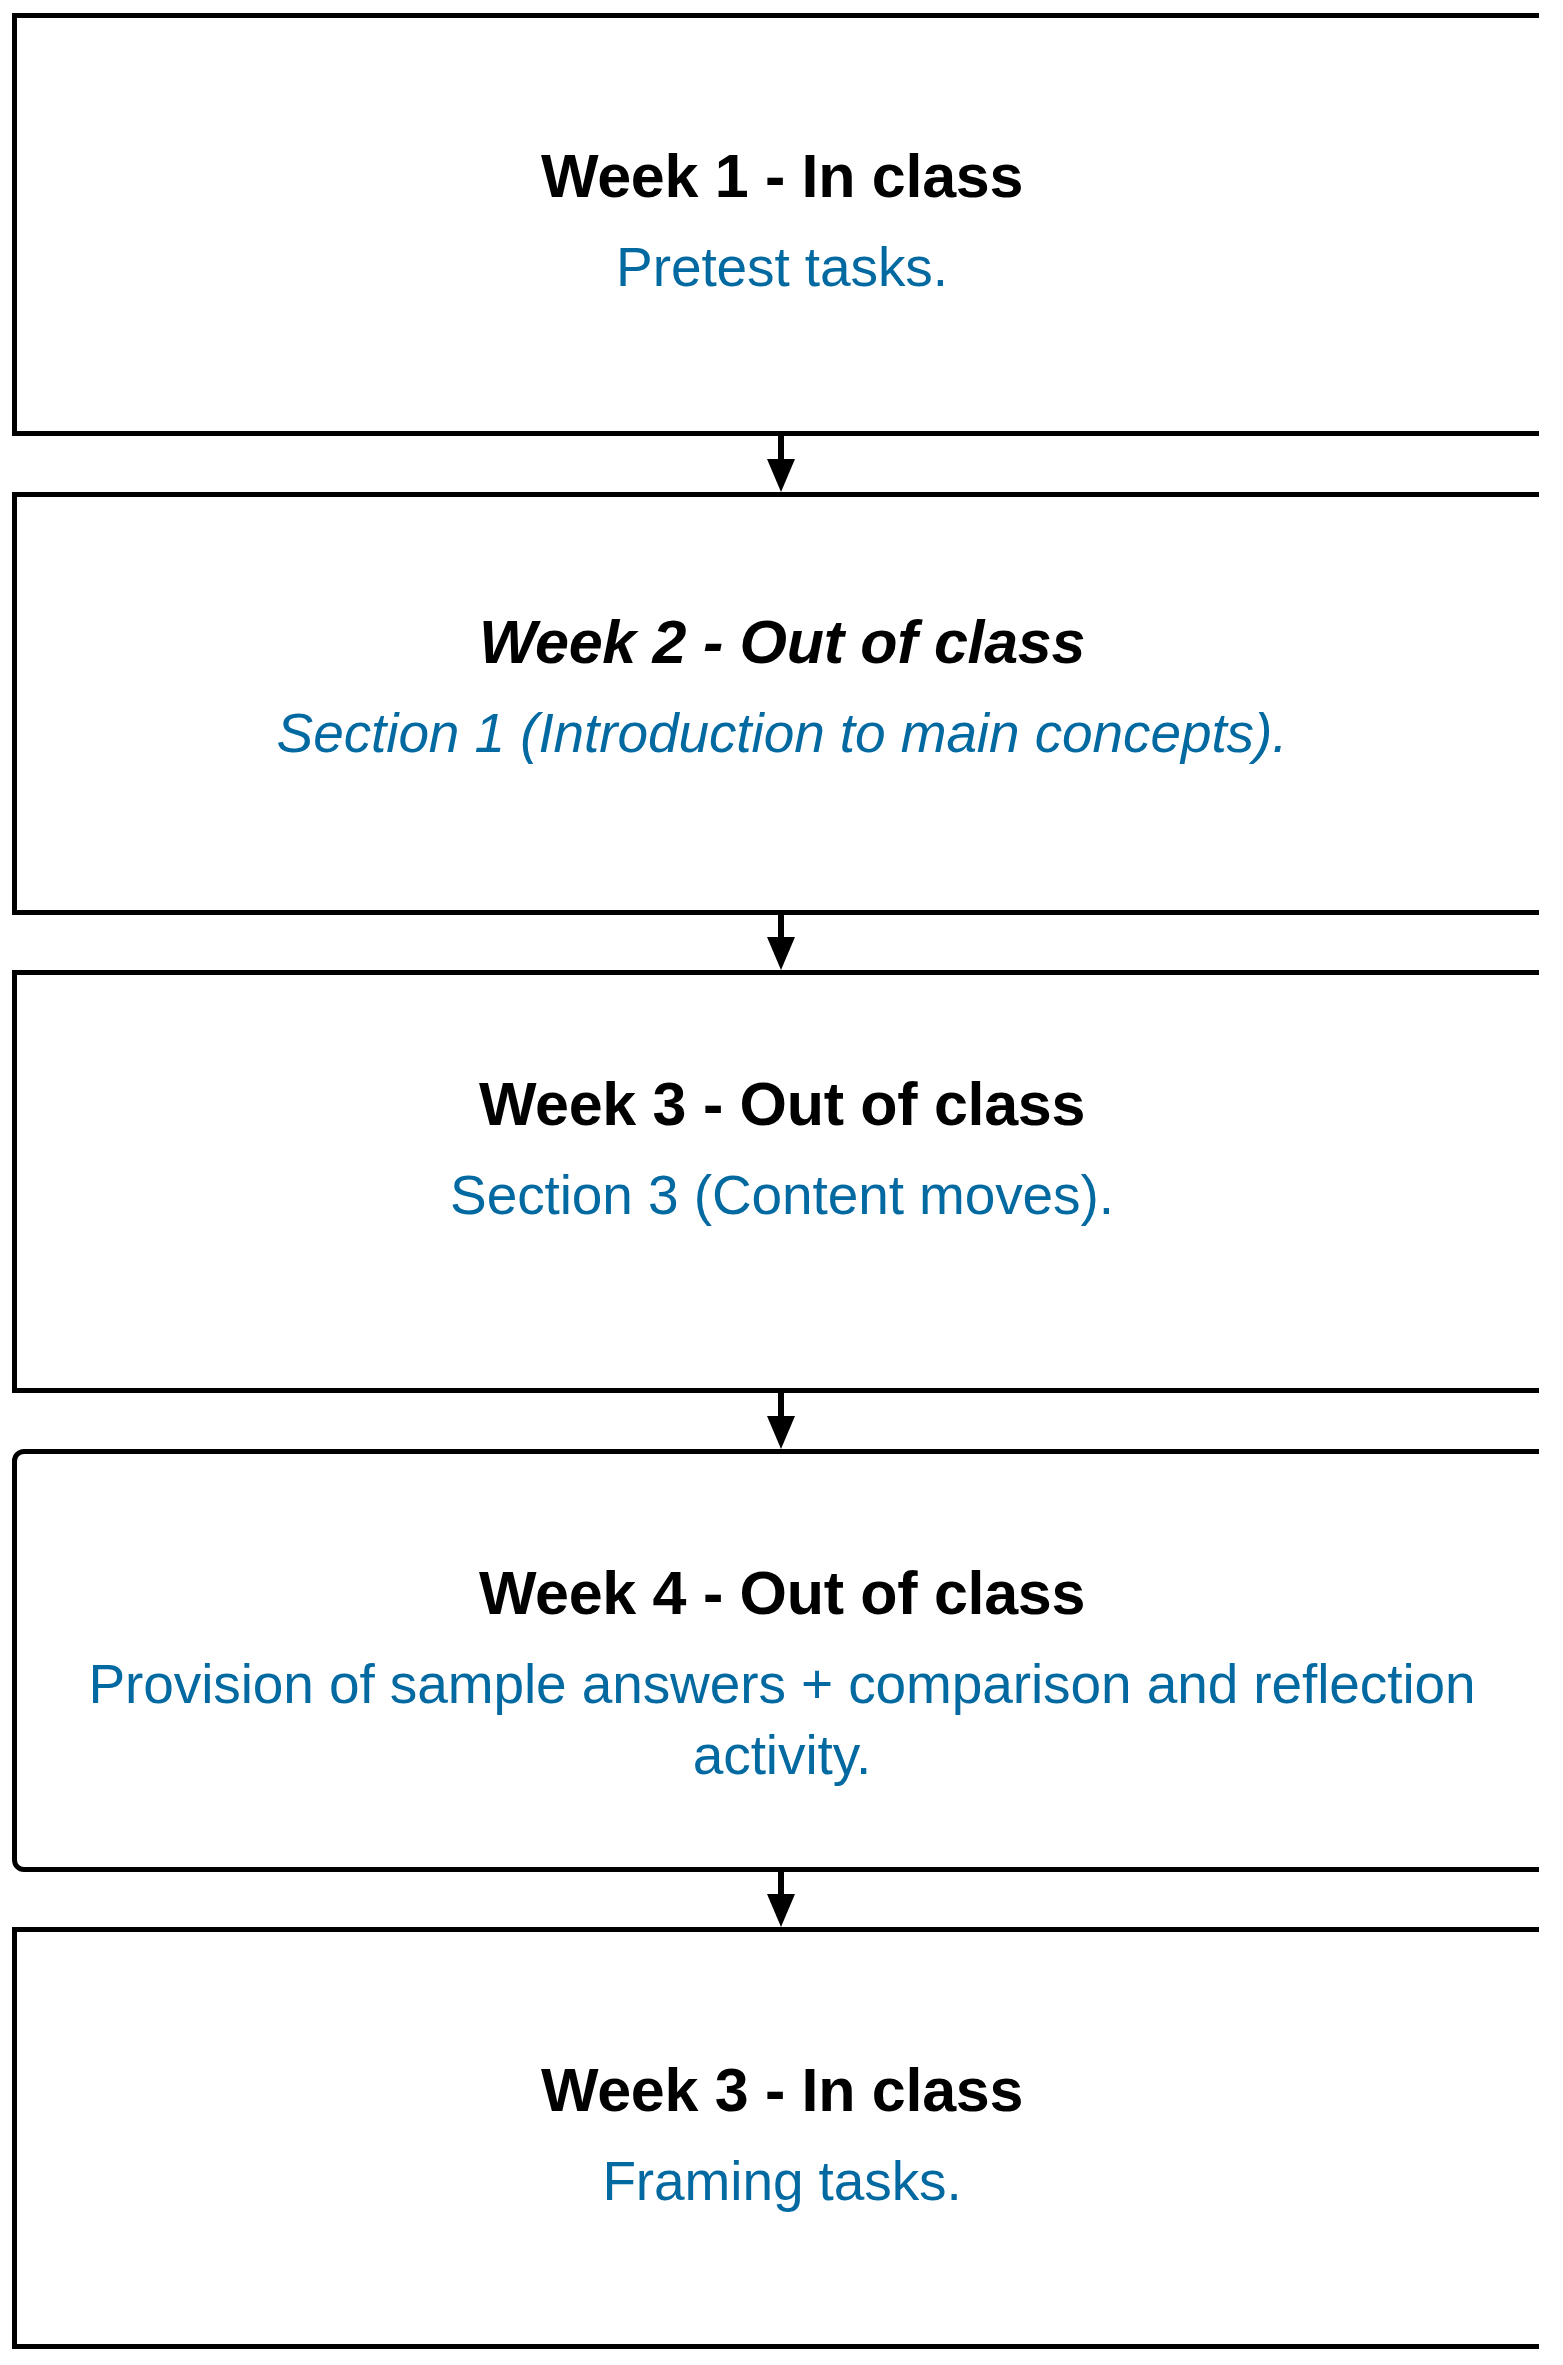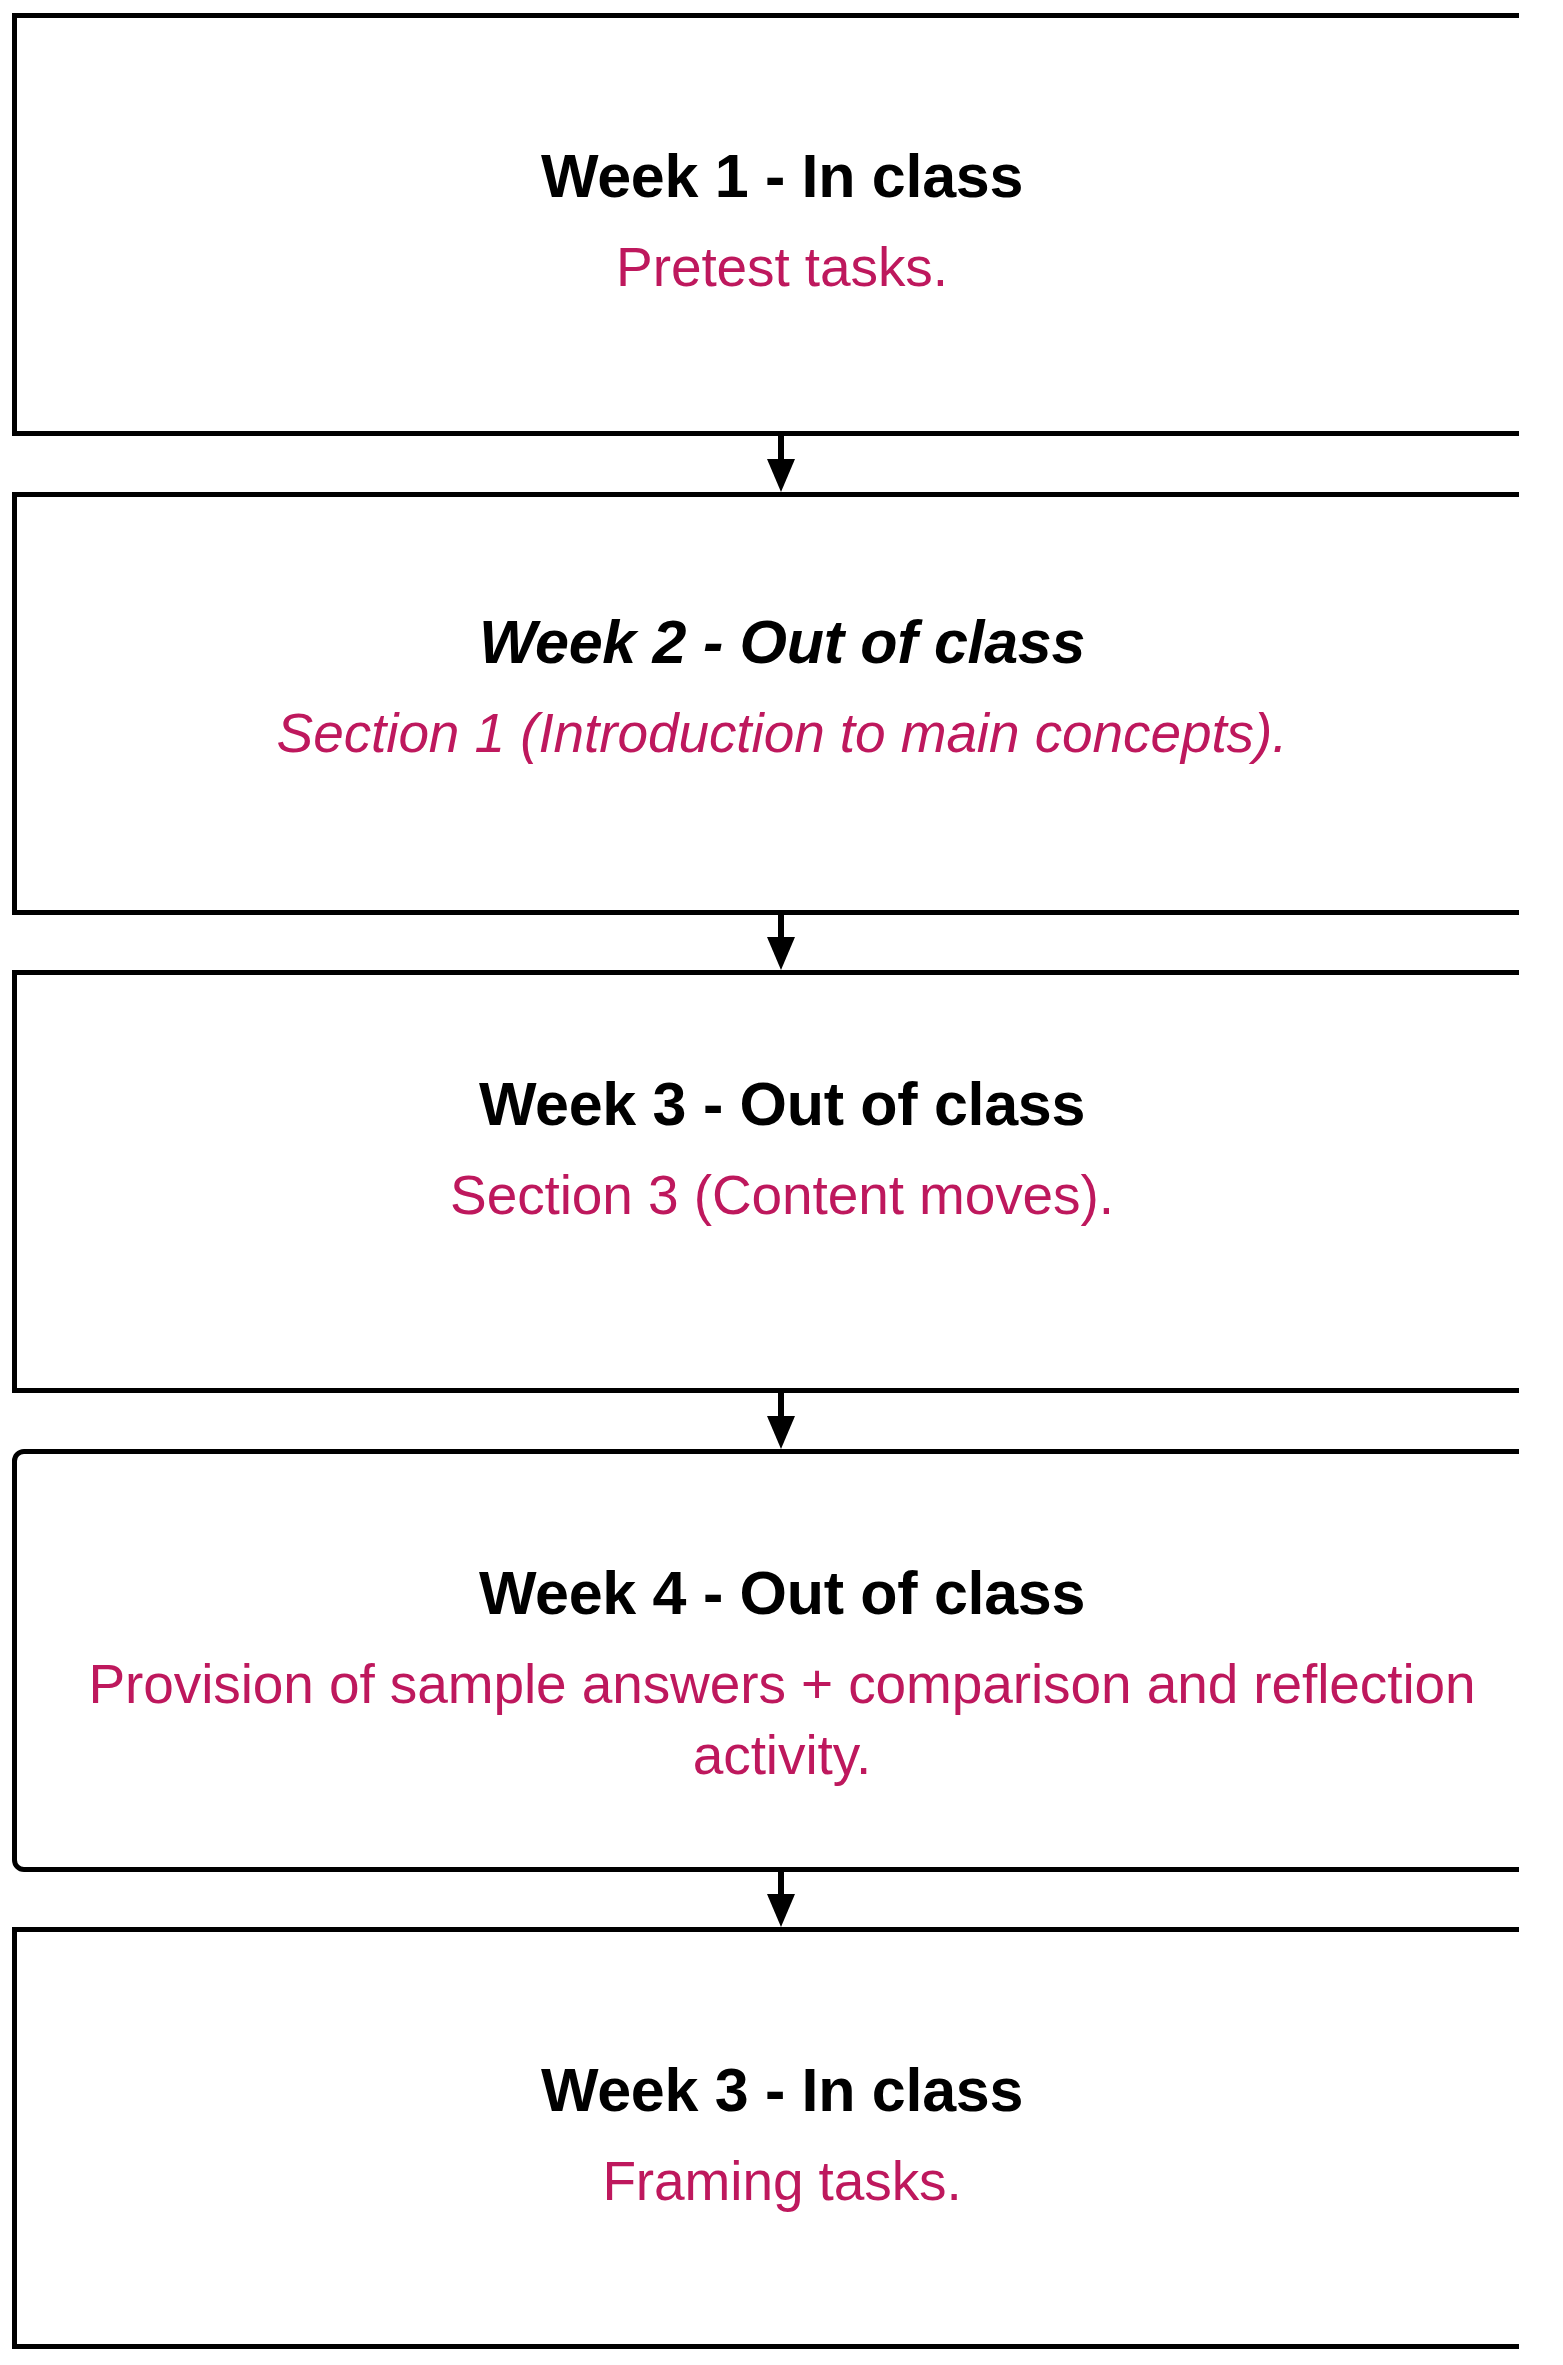"Week 1 - In class" #canvas { padding-left: none -> 20px }
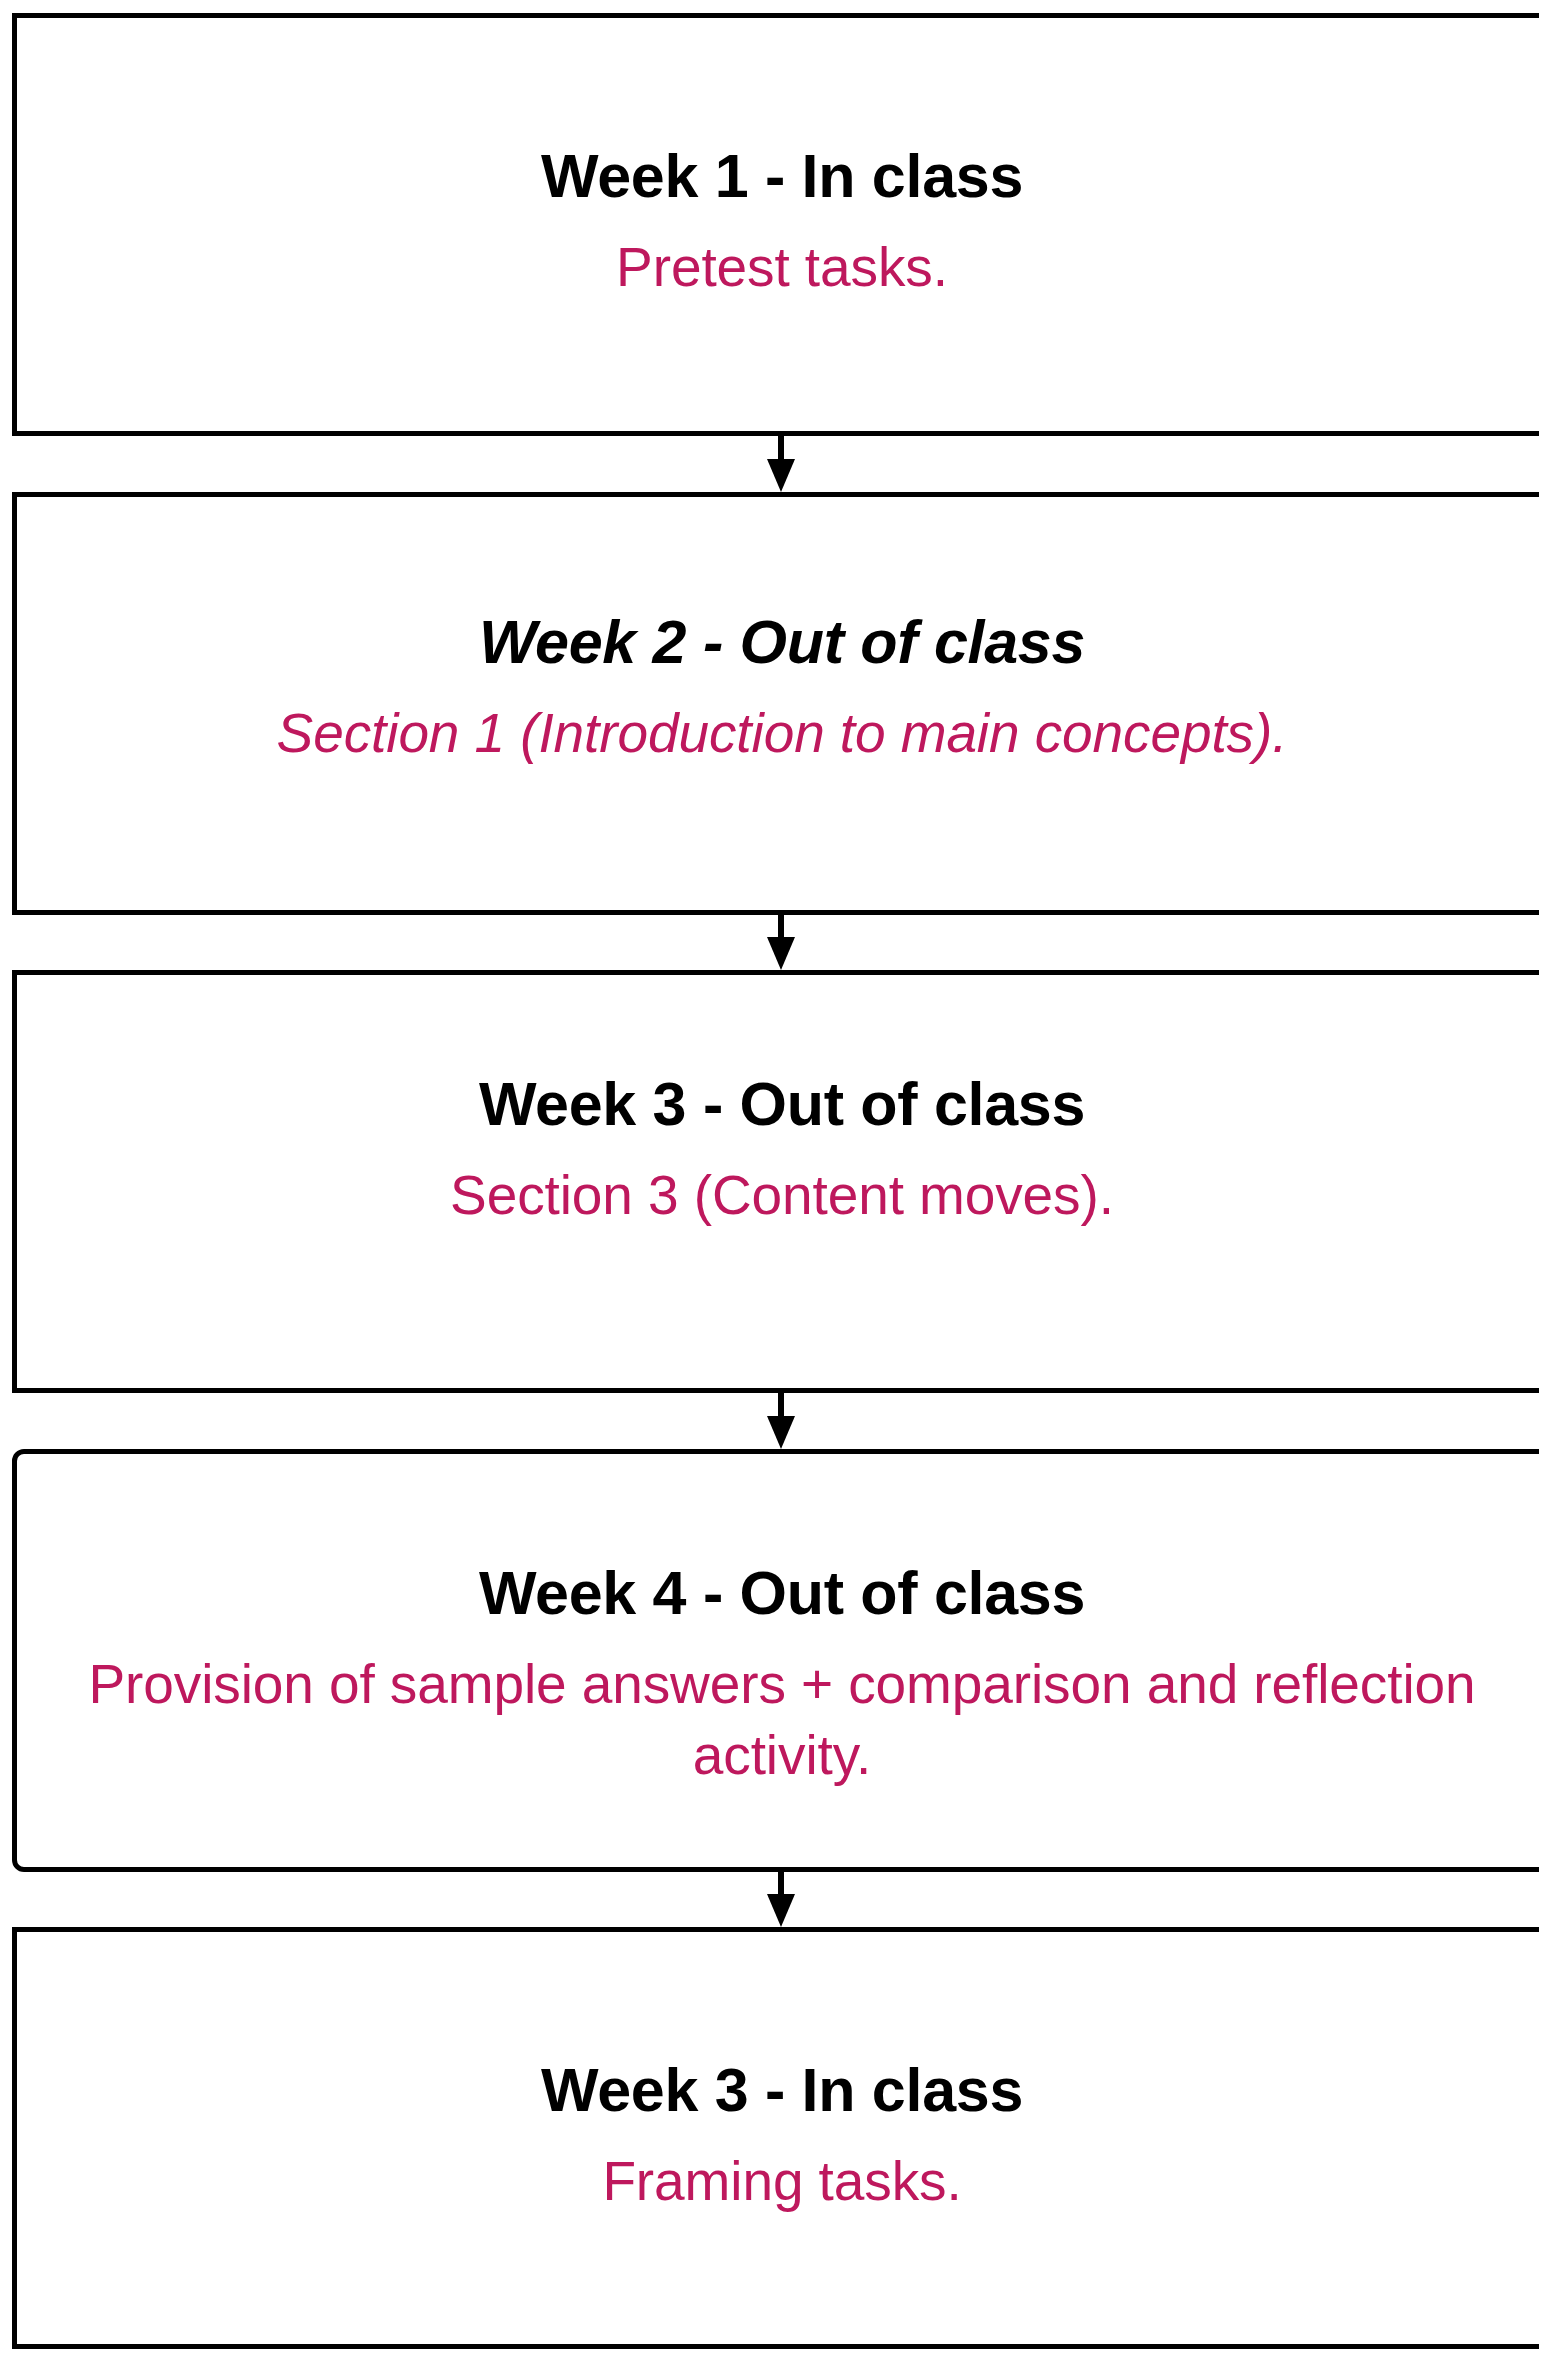"Pretest tasks." .box-line { color: #be185d -> #0369a1 }
